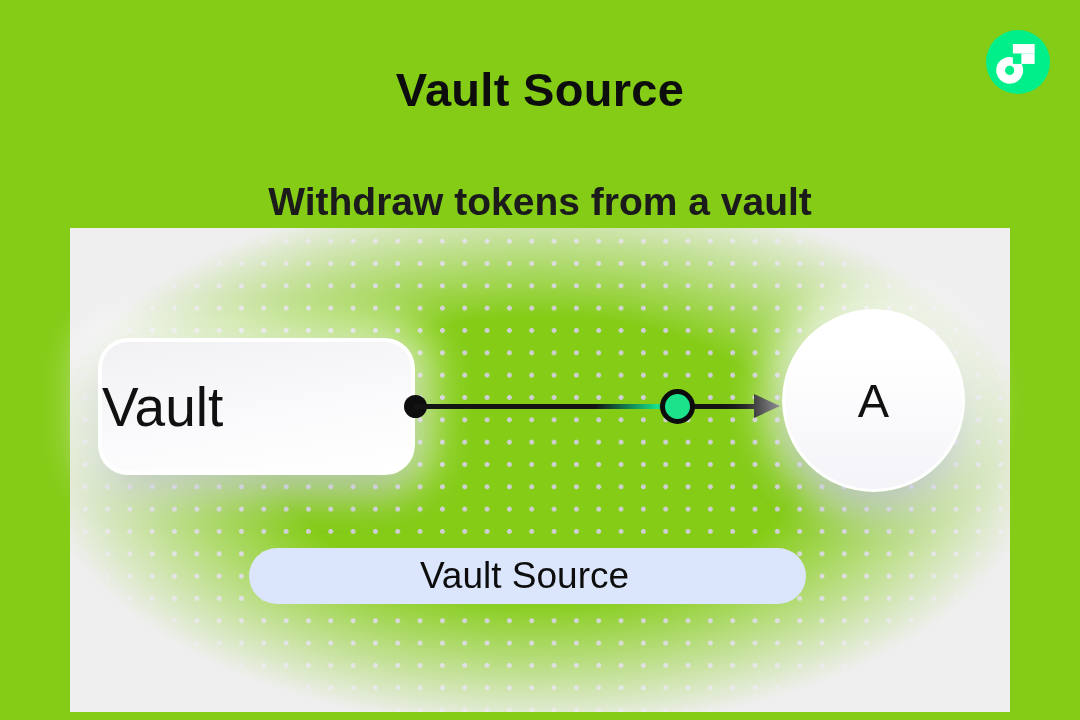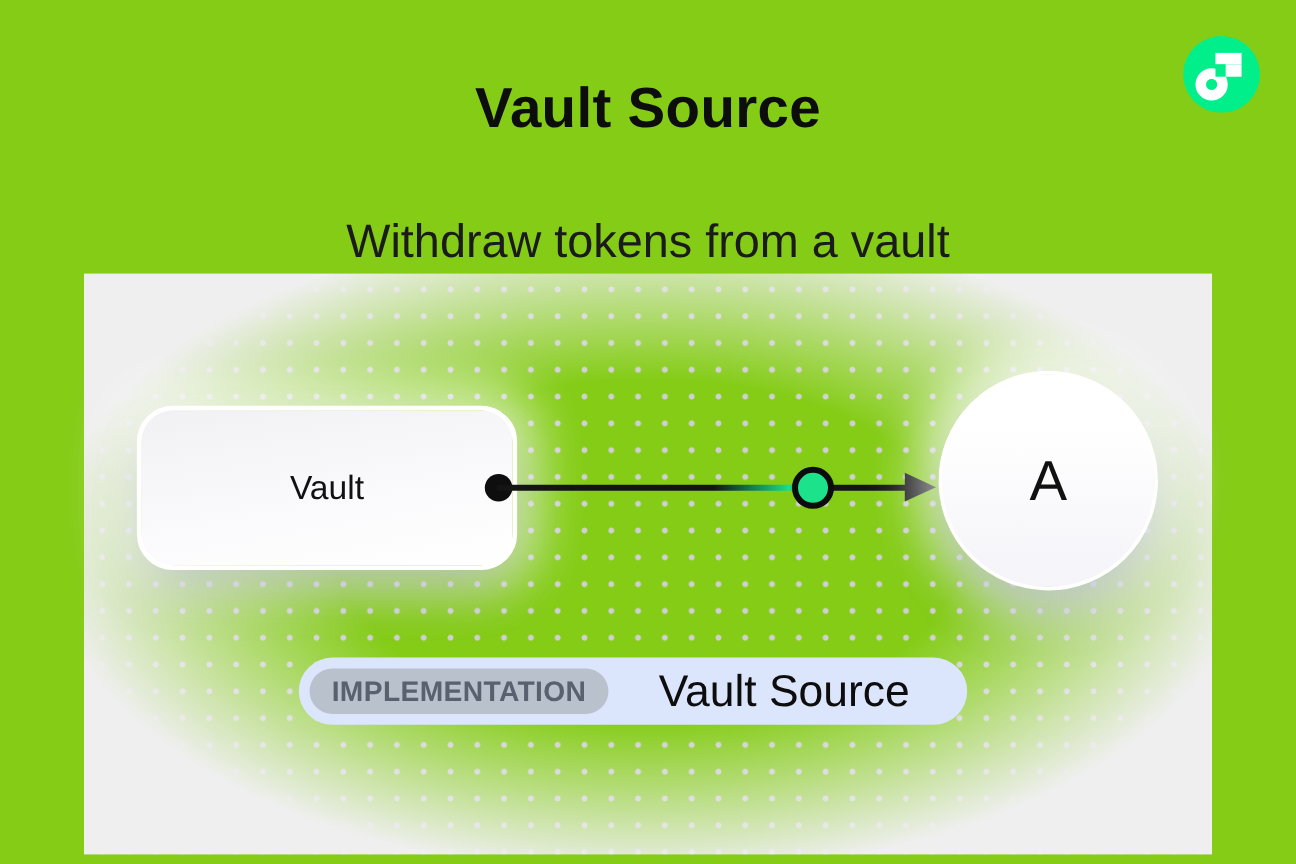"Withdraw tokens from a vault" .subtitle { font-weight: 400 -> 700 }
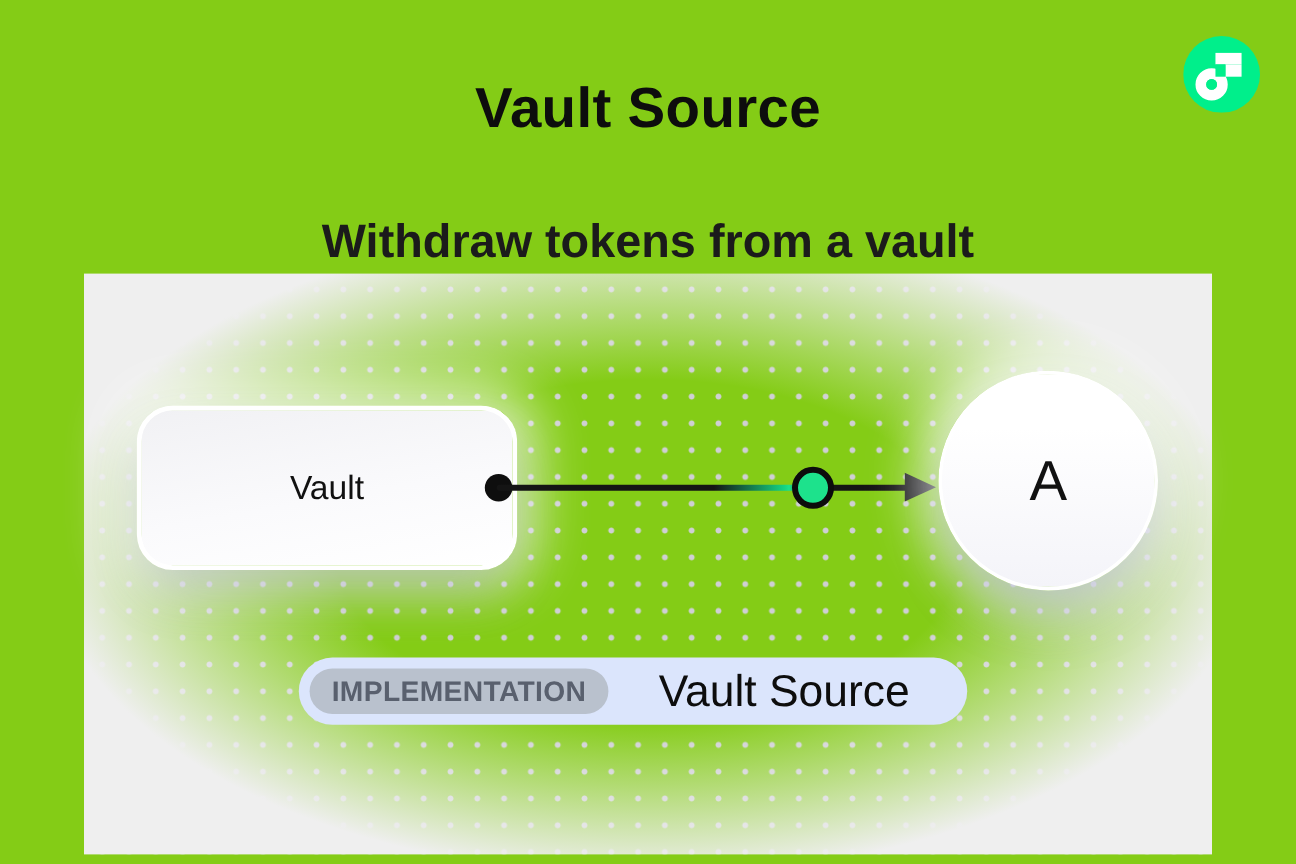"Vault" .vault-node { font-size: 28px -> 55px; justify-content: center -> none; margin-left: 16px -> none }
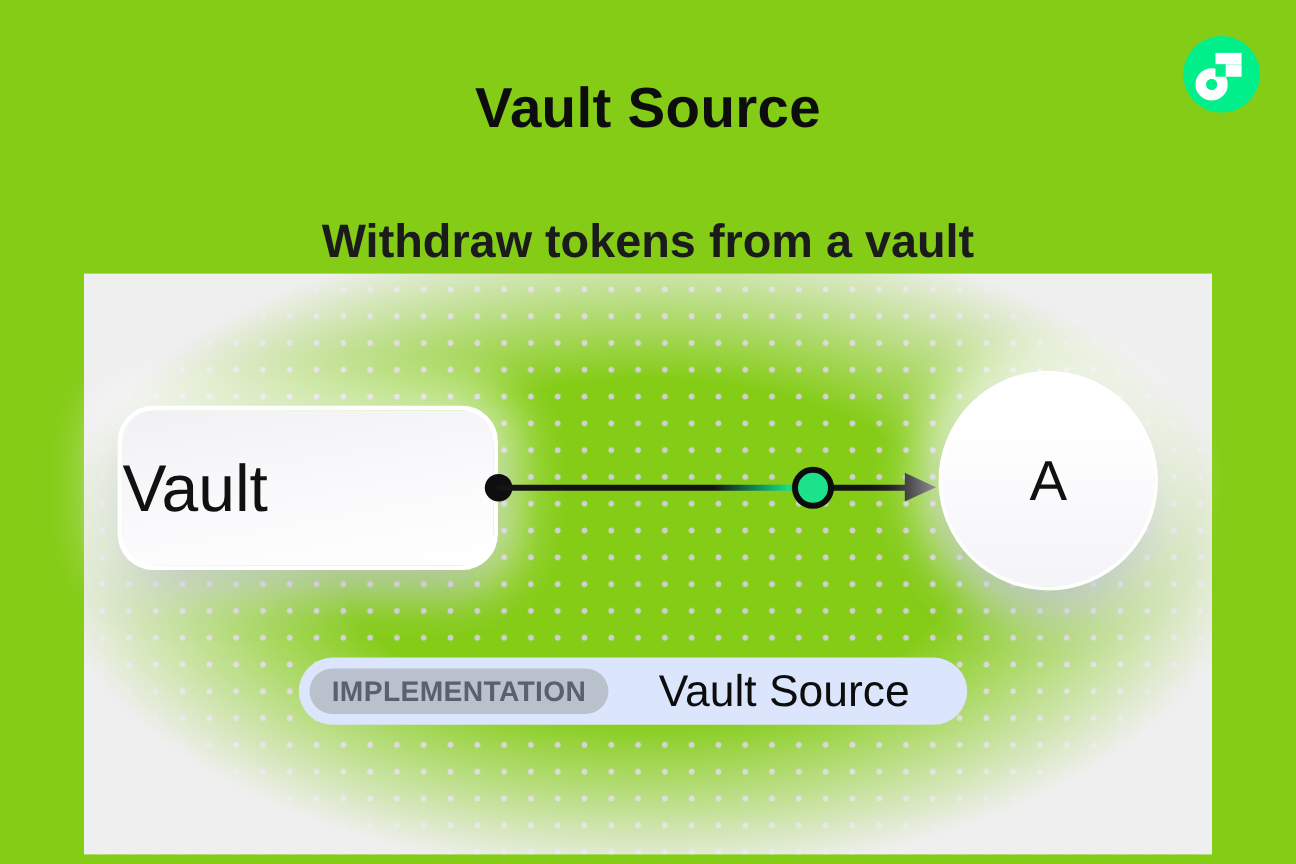"IMPLEMENTATION" span.caption-tag { html: <span>IMPLEMENTATION</span> -> none }
